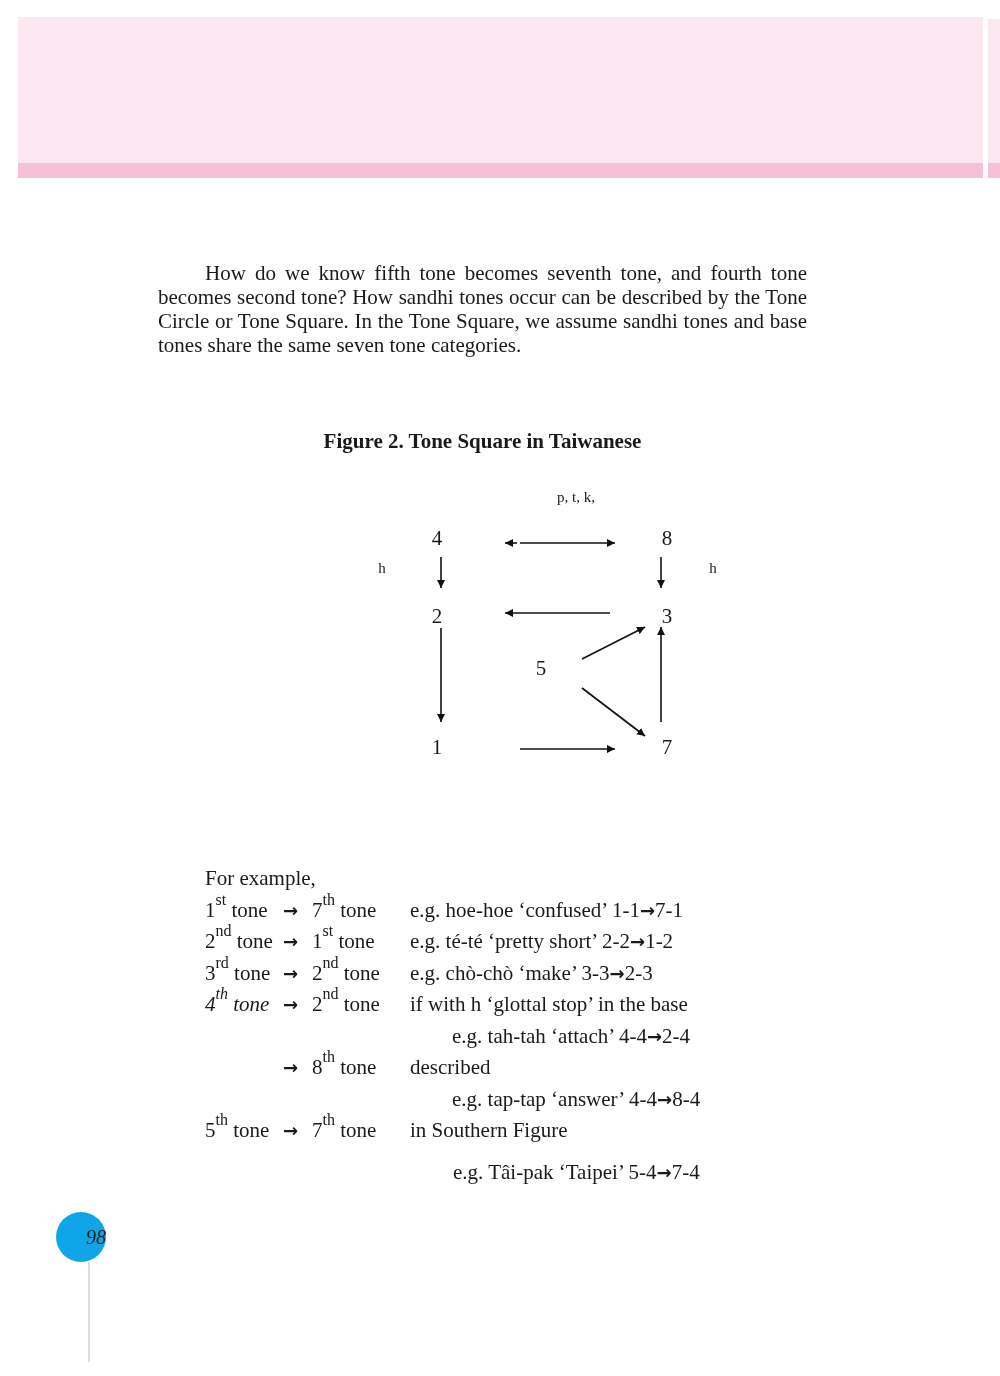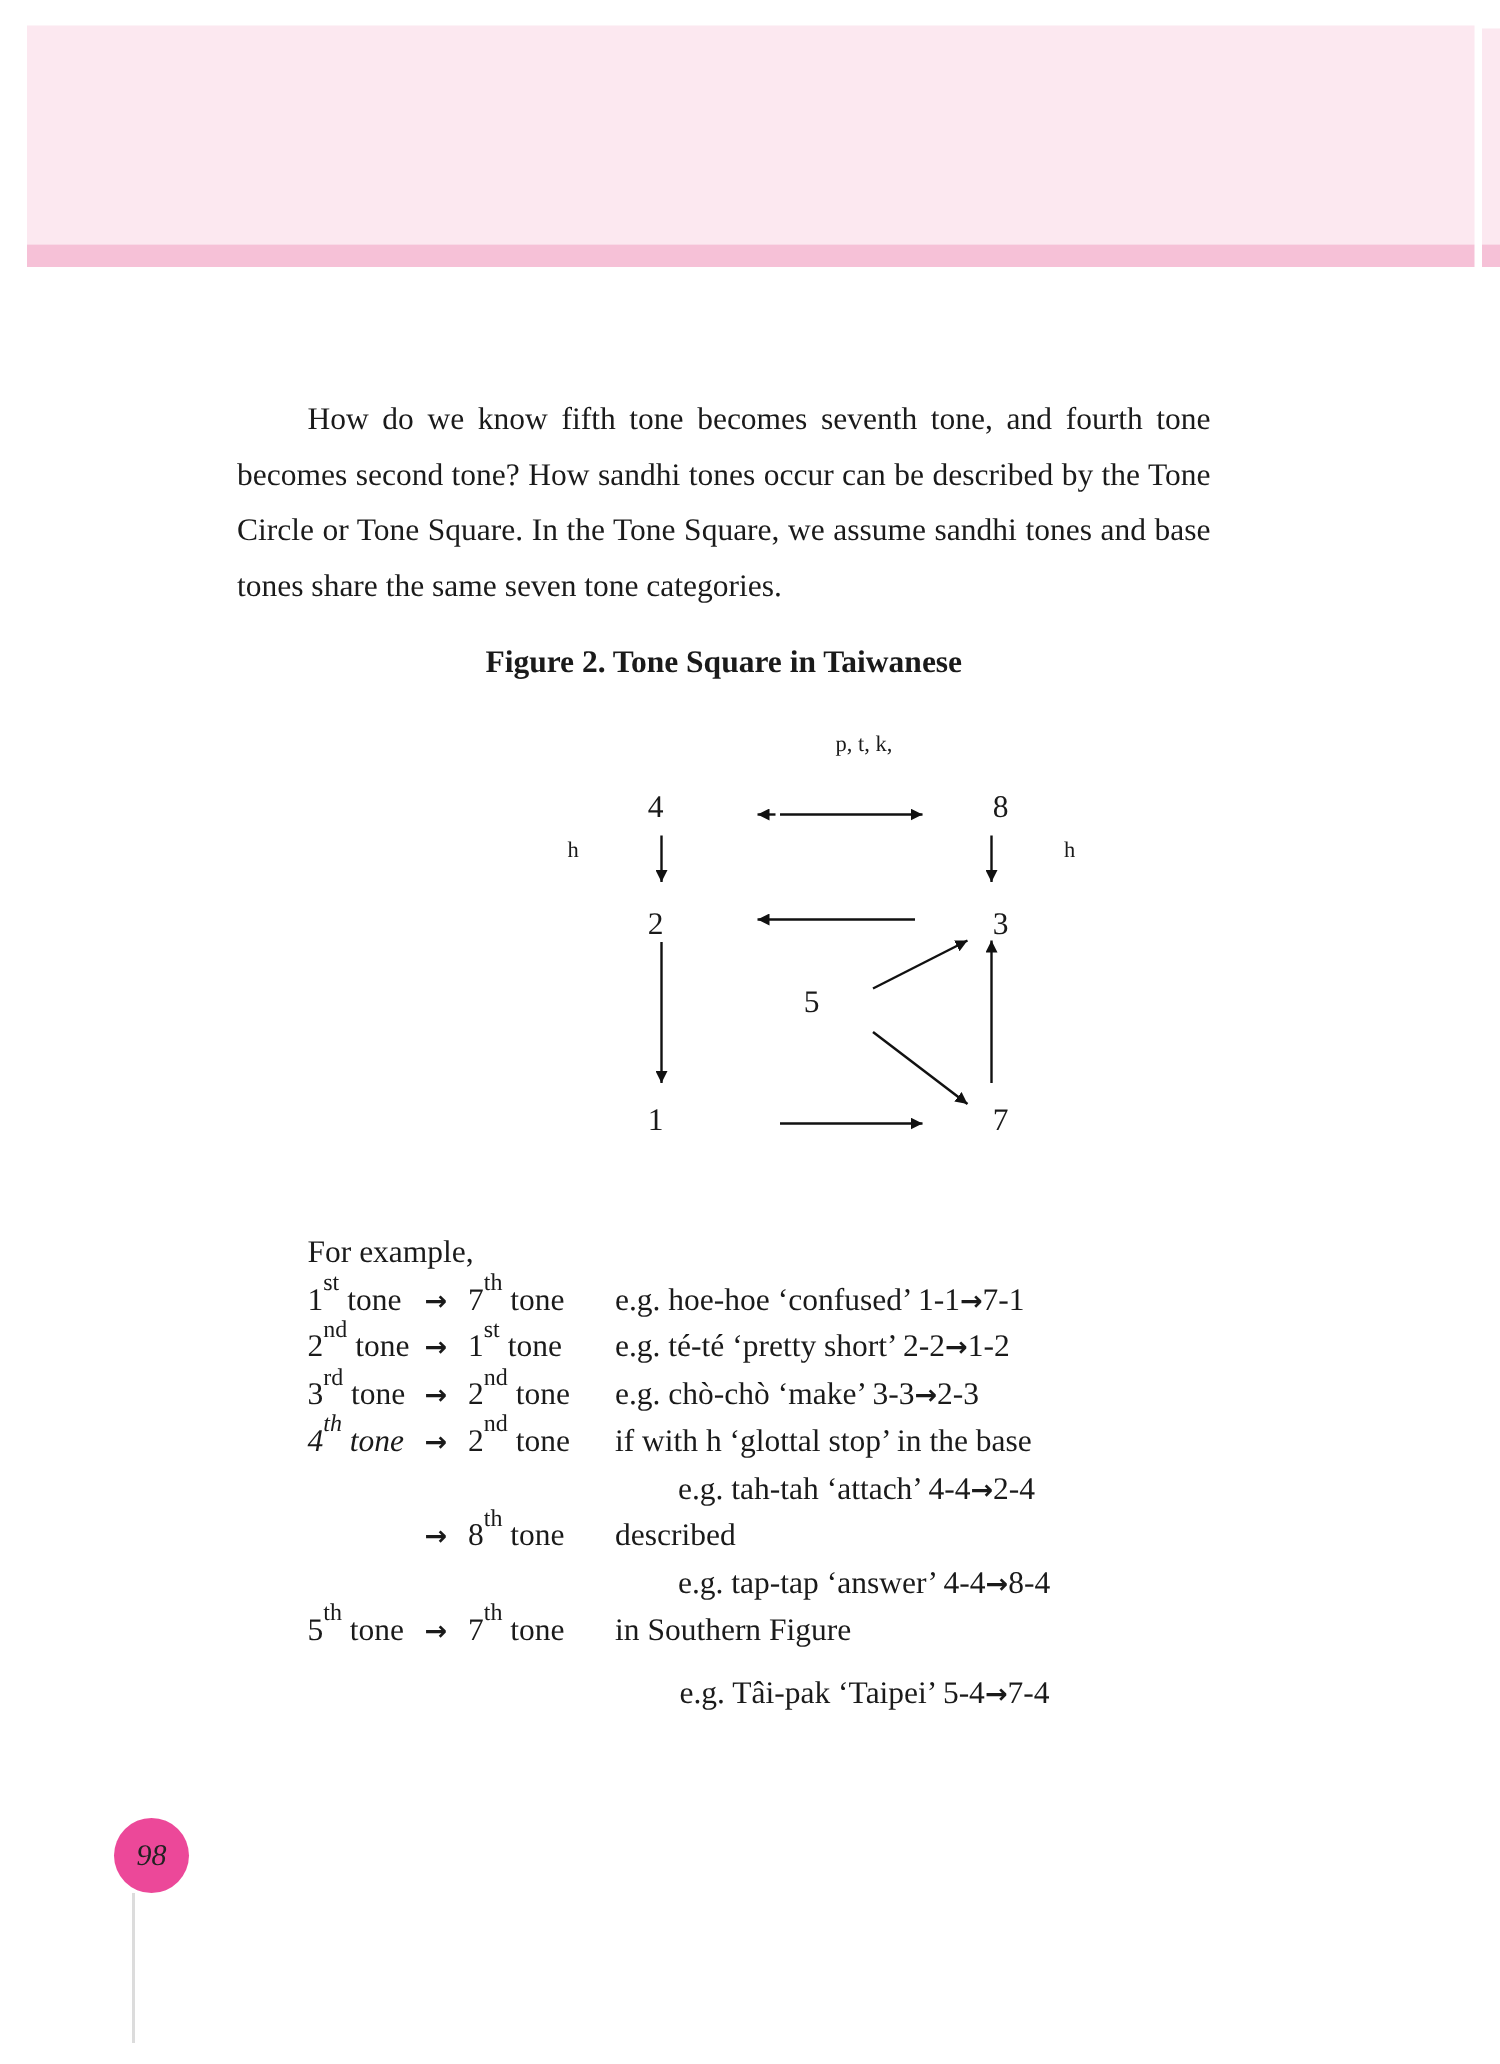"How do we know fifth" .para { line-height: 37px -> 24px }
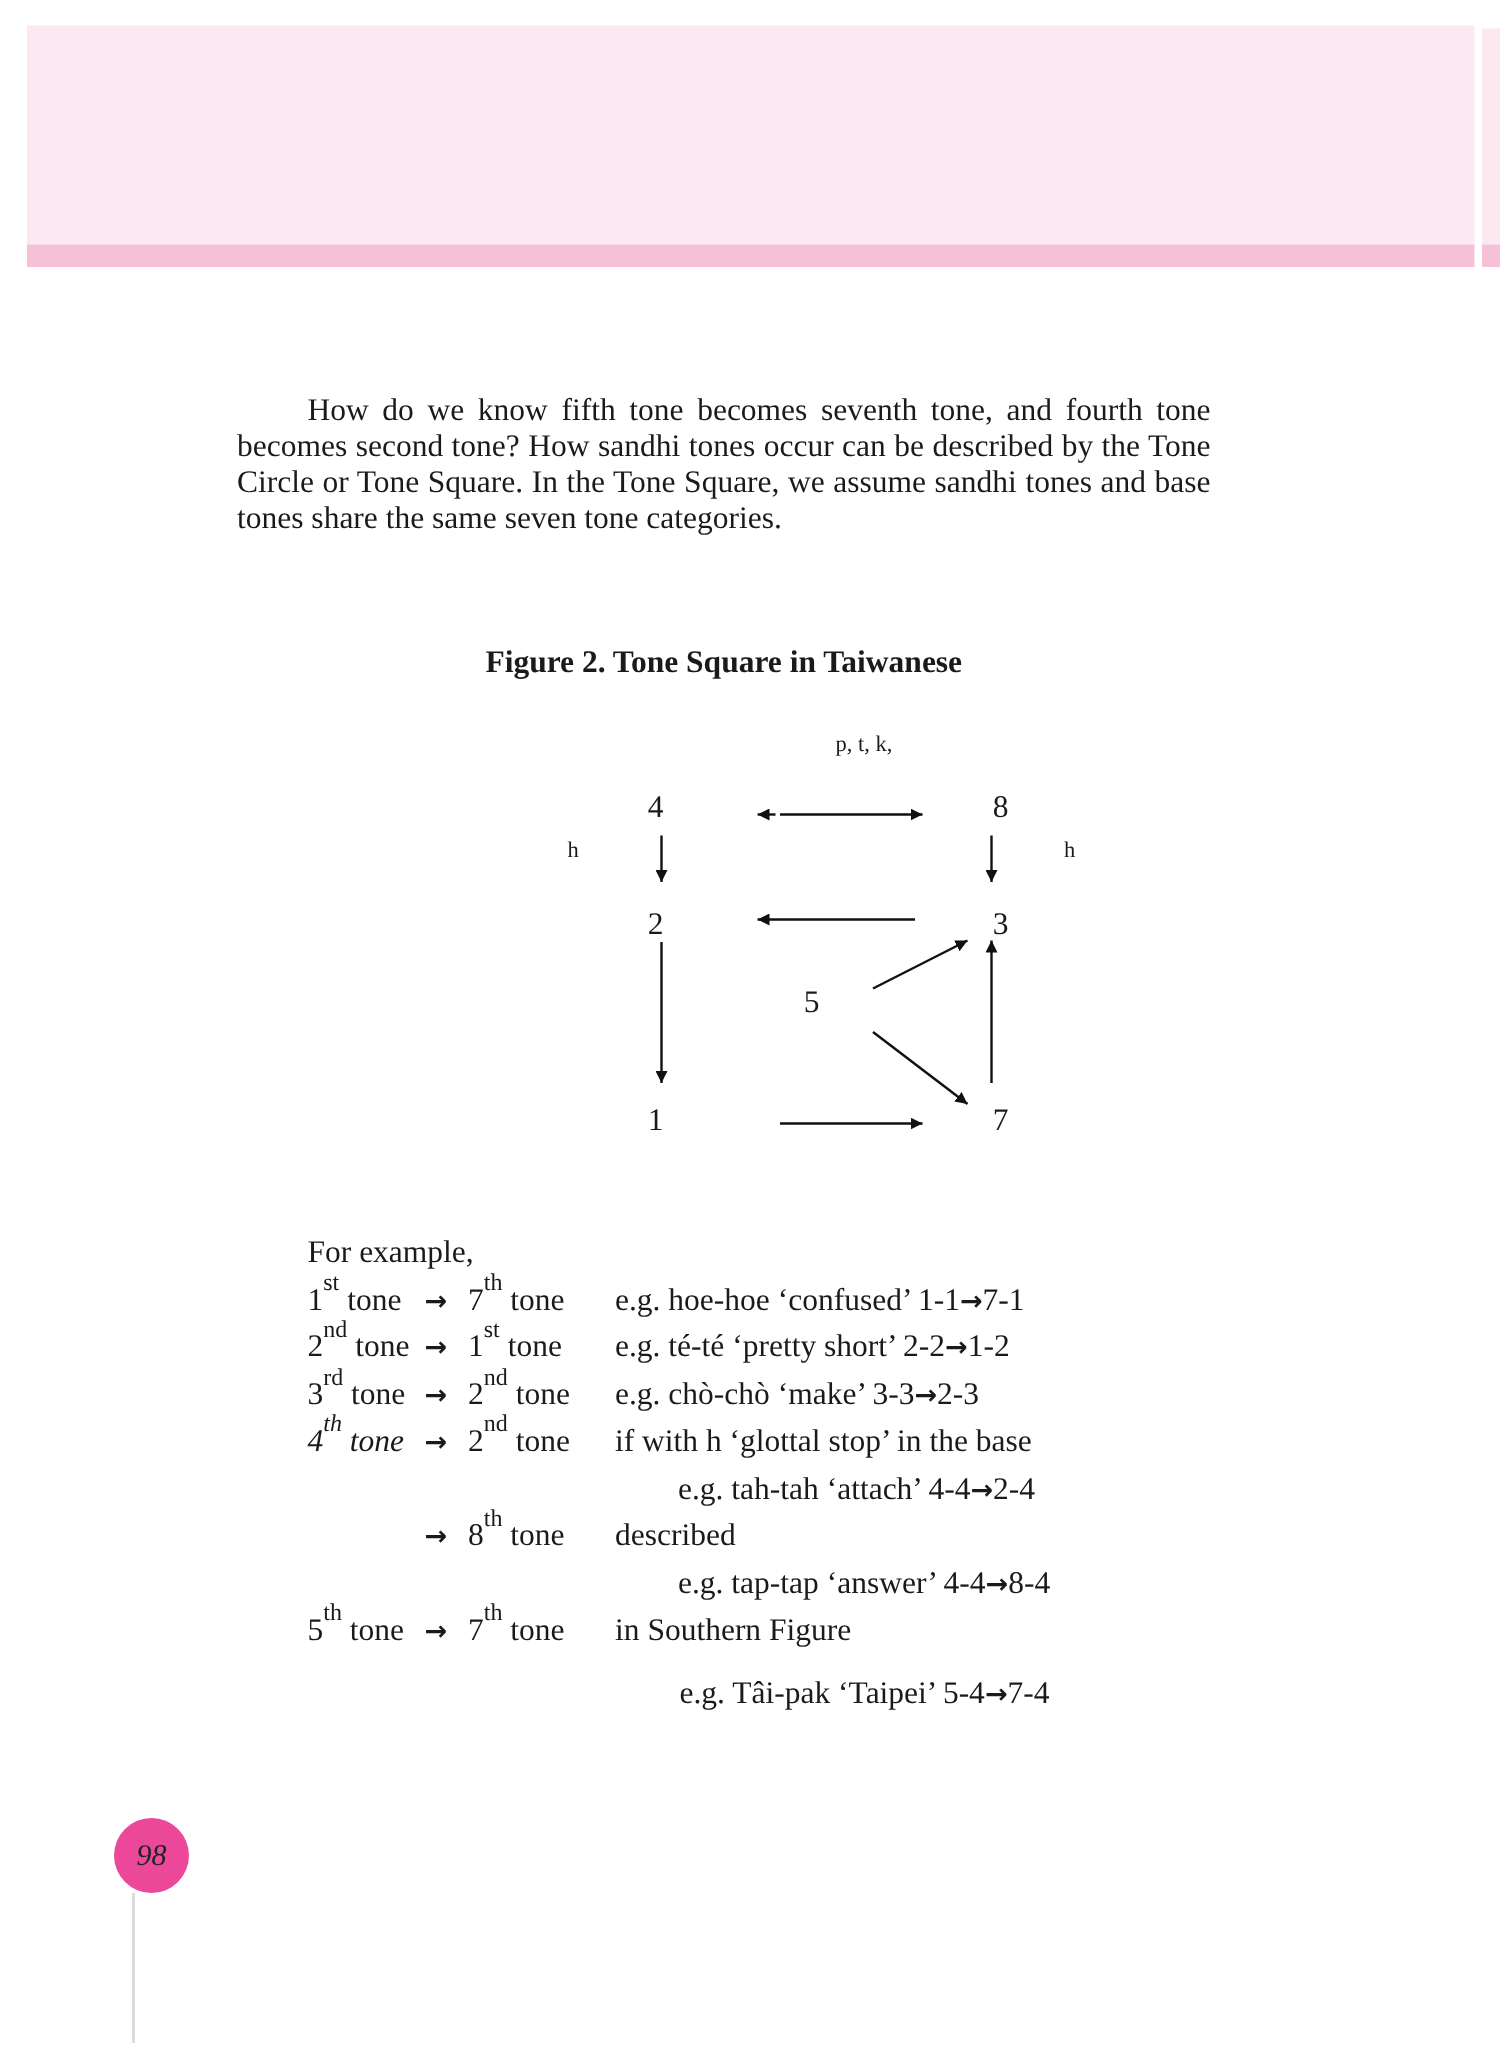"For example," .ex { margin-top: none -> 44px }
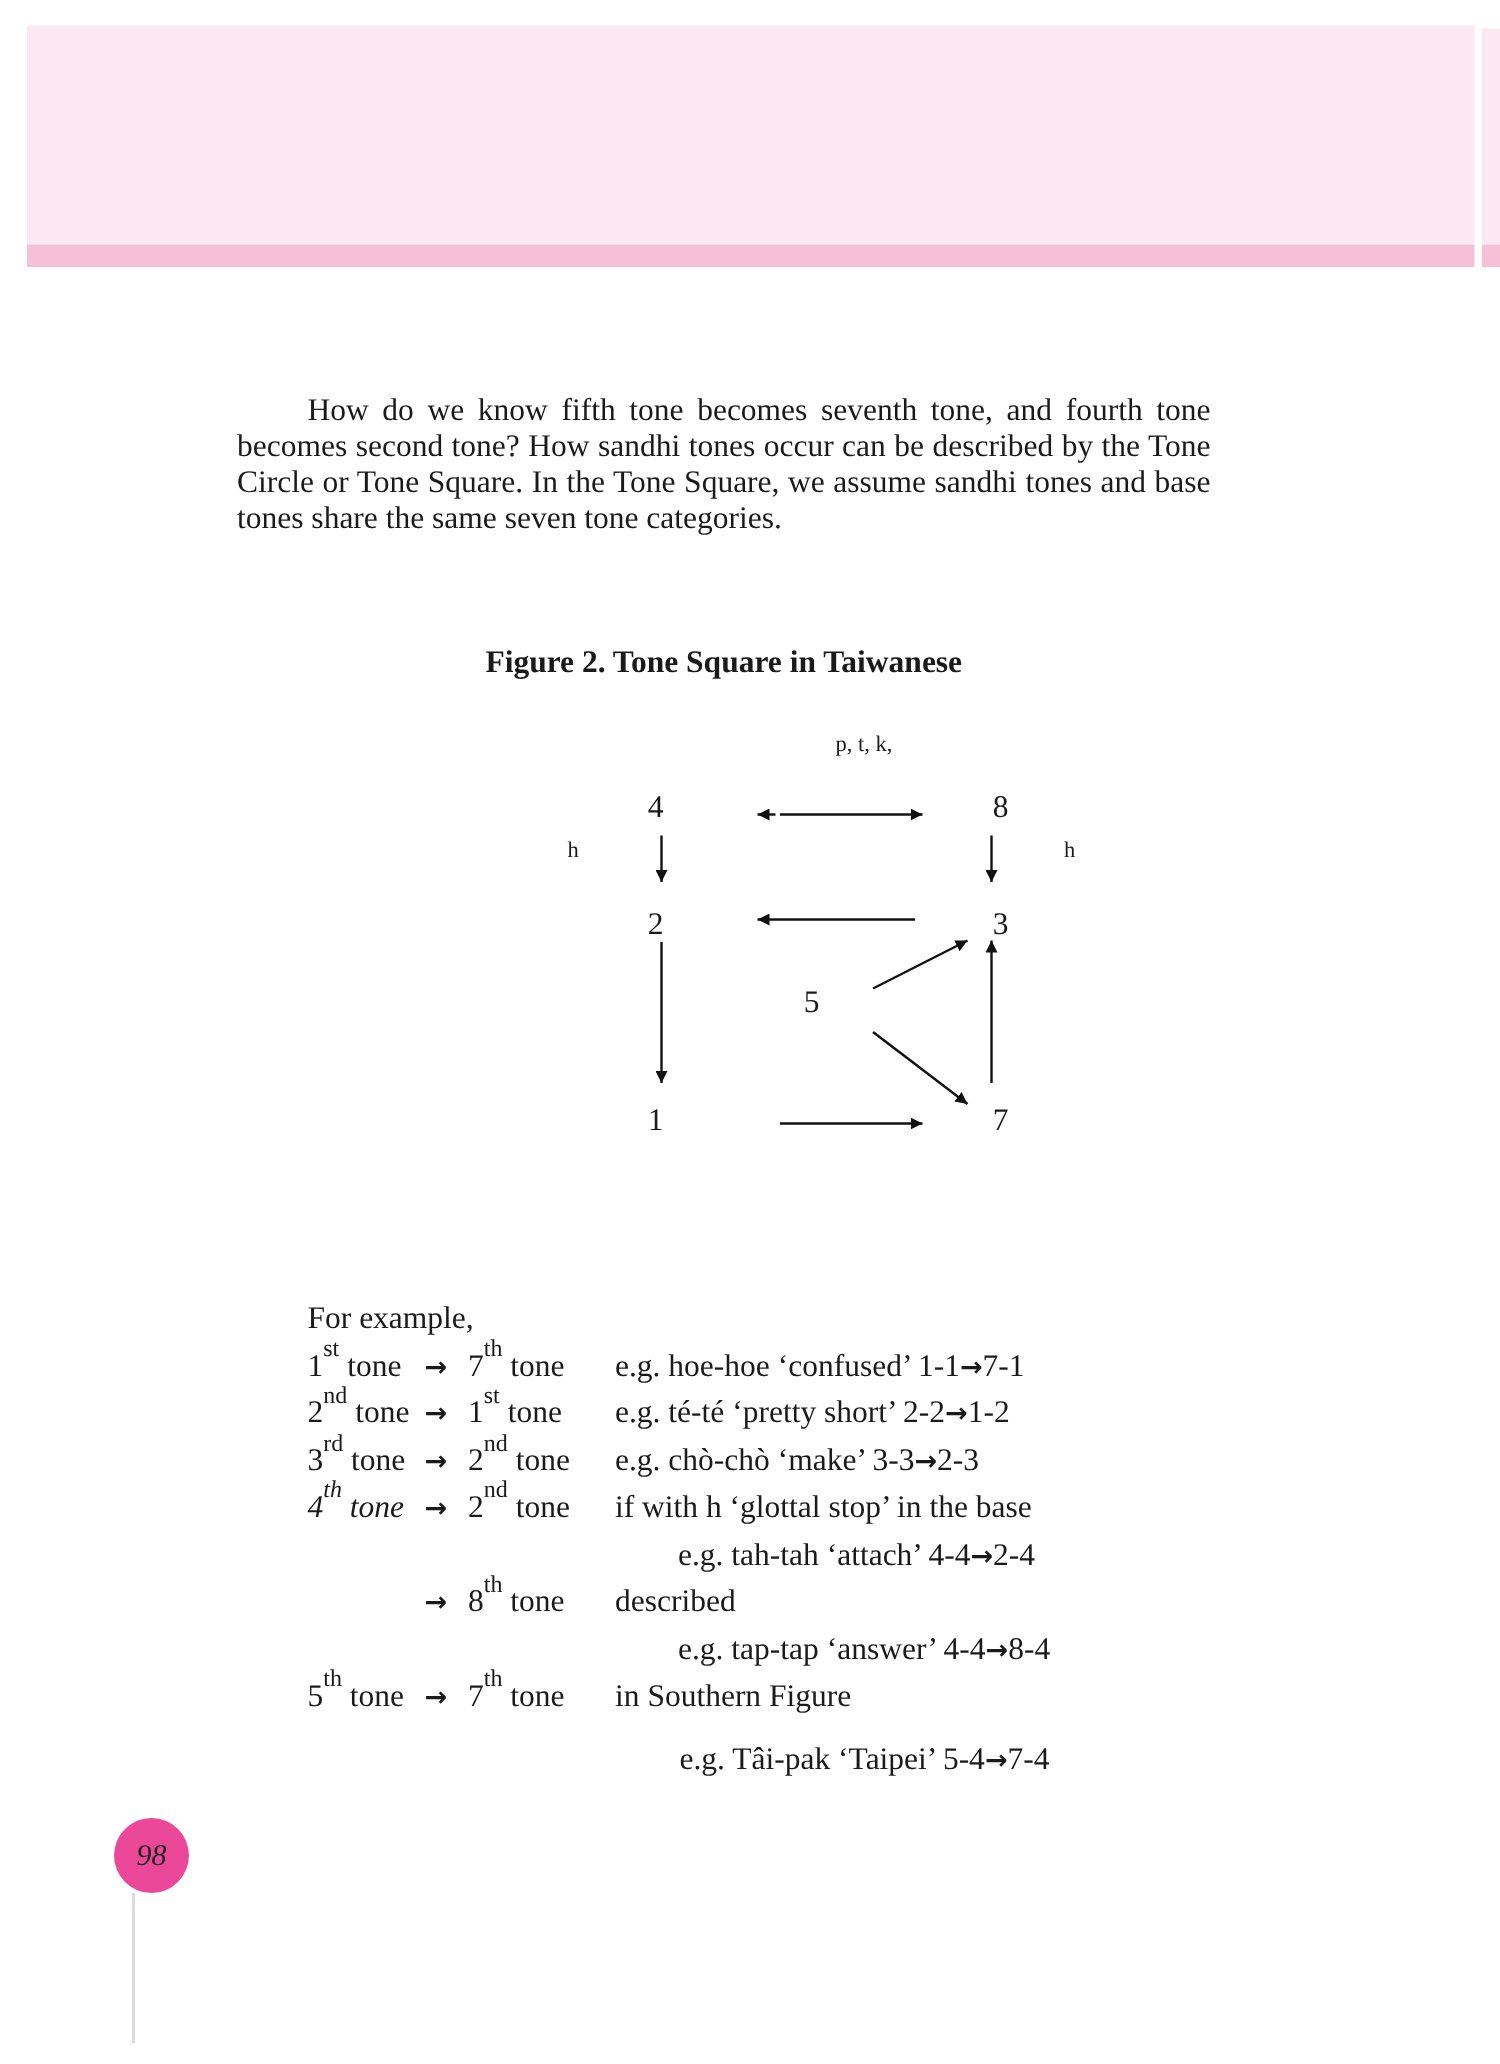"98" .pg-circle { background: #ec4899 -> #0ea5e9; justify-content: center -> flex-end; left: 76px -> 56px }
